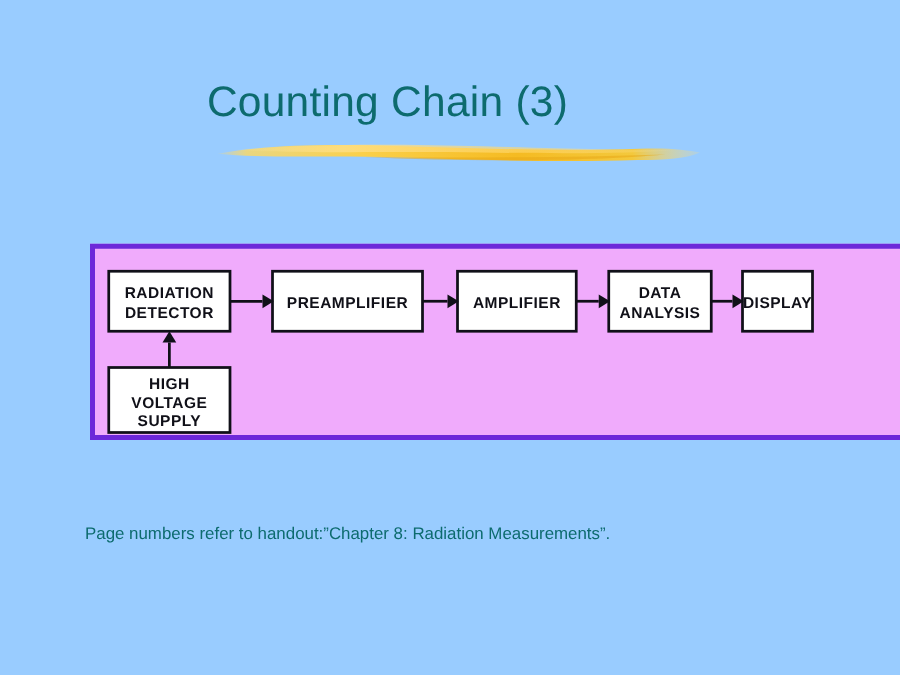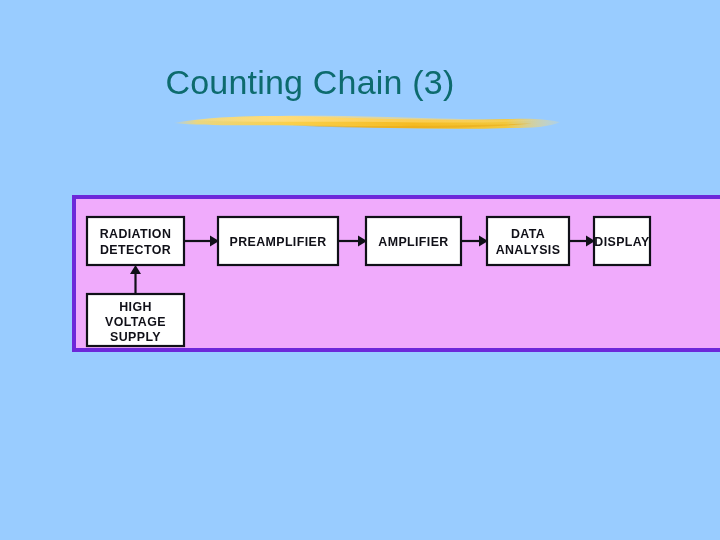"Page numbers refer to handout:”Chapter" div.footer-line { html: none -> <div>Page numbers refer to handout:”Chapter 8: Radiation Measurements”.</div> }
